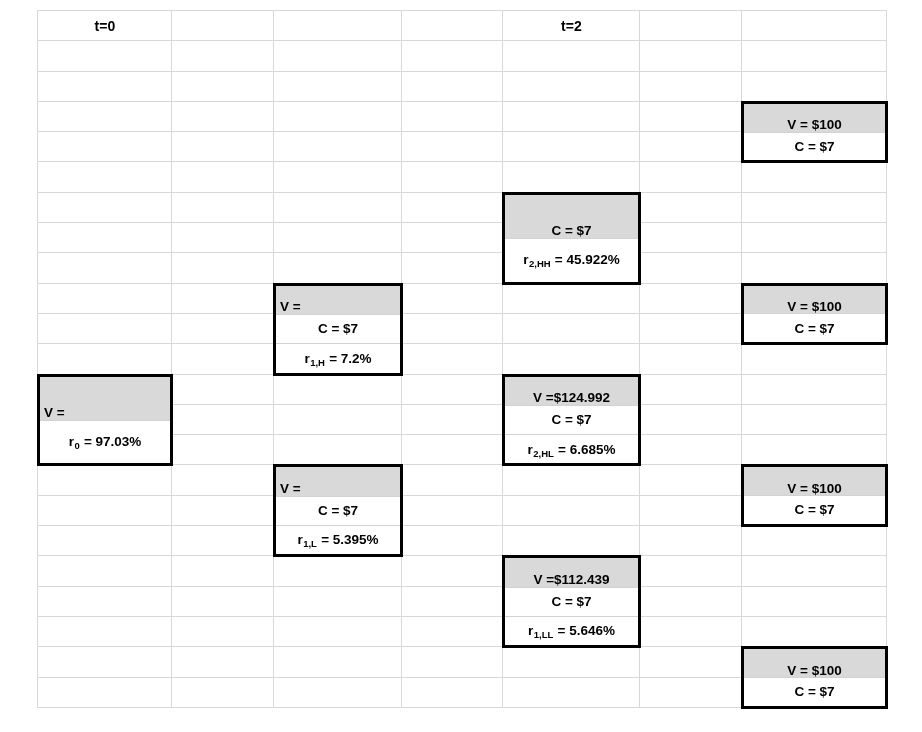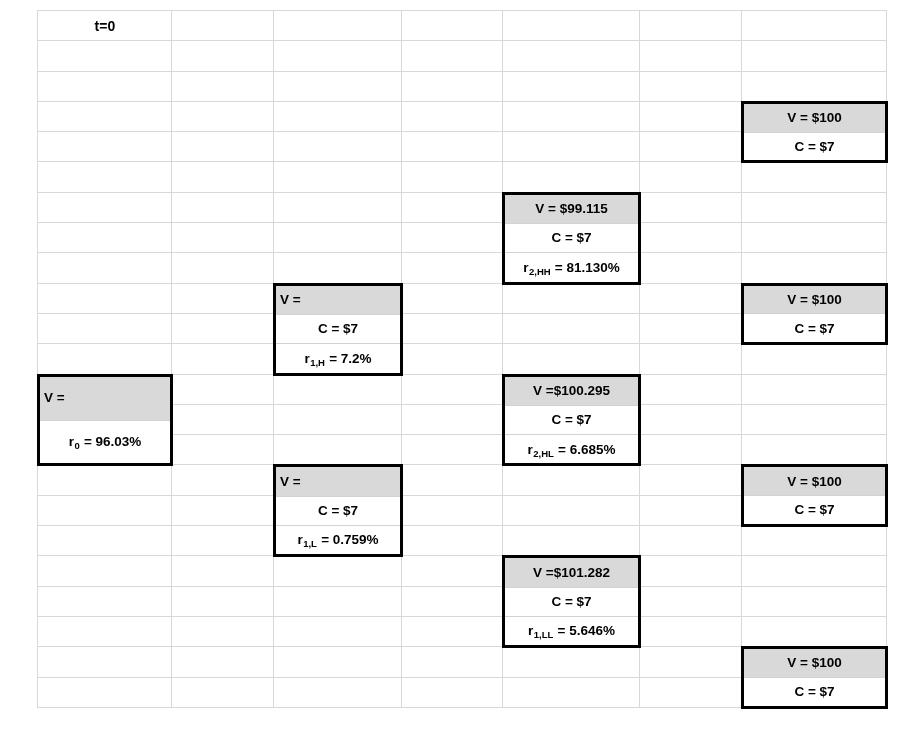"t=2" div.hdr { html: none -> <div>t=2</div> }
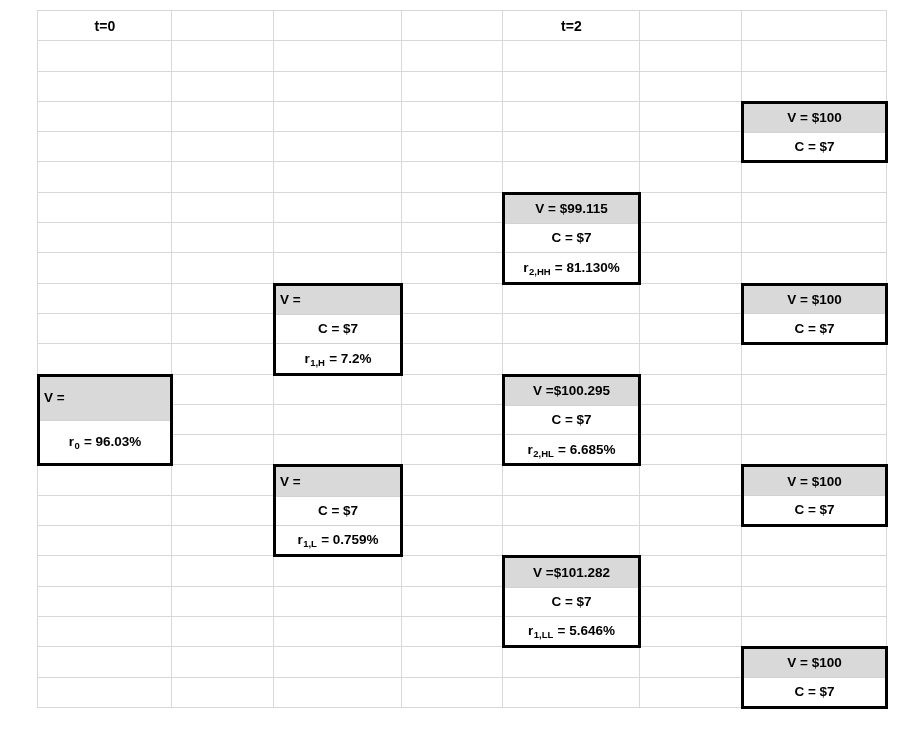"V = $100" .nrow:first-child { align-items: none -> flex-end }
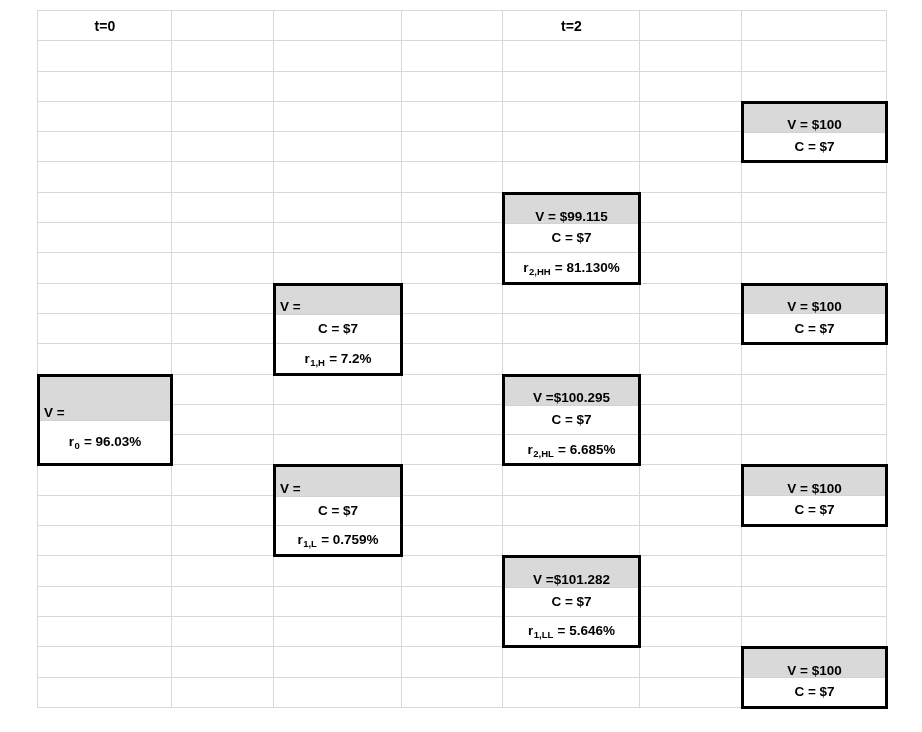"V = $99.115" div.nrow { html: <div><span>V = $99.115</span></div> -> none }
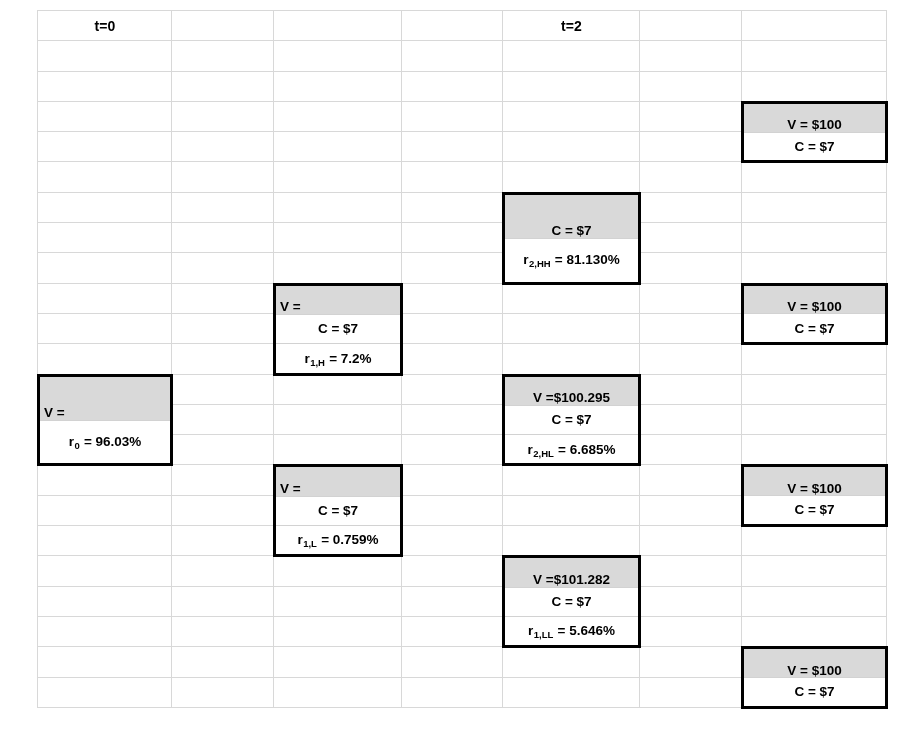"= 81.130%" span { text: 81.130% -> 45.922% }
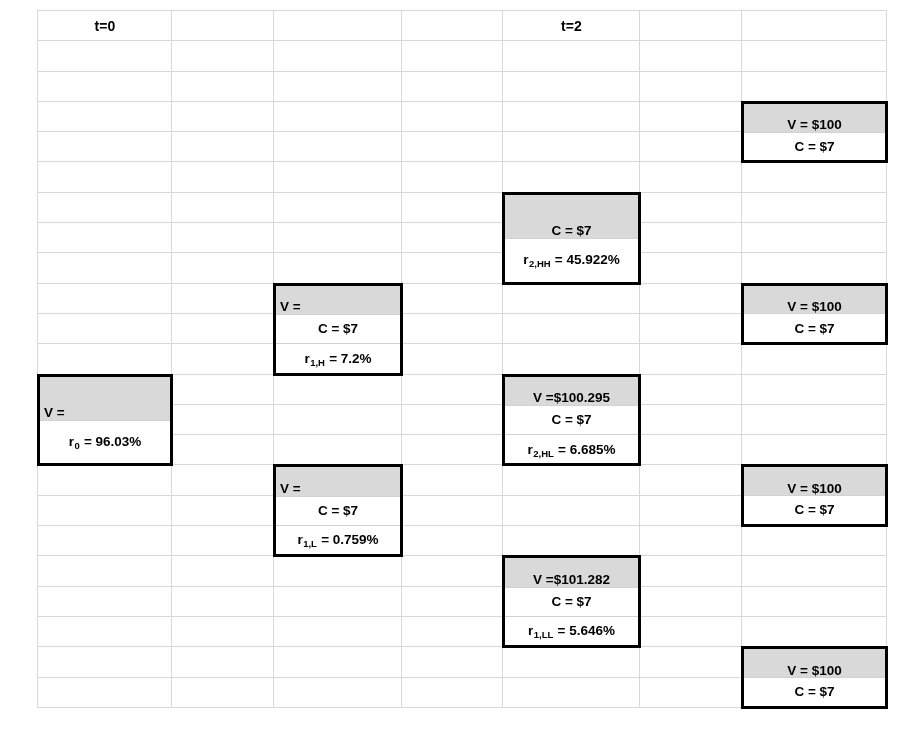"V =$100.295" span { text: $100.295 -> $124.992 }
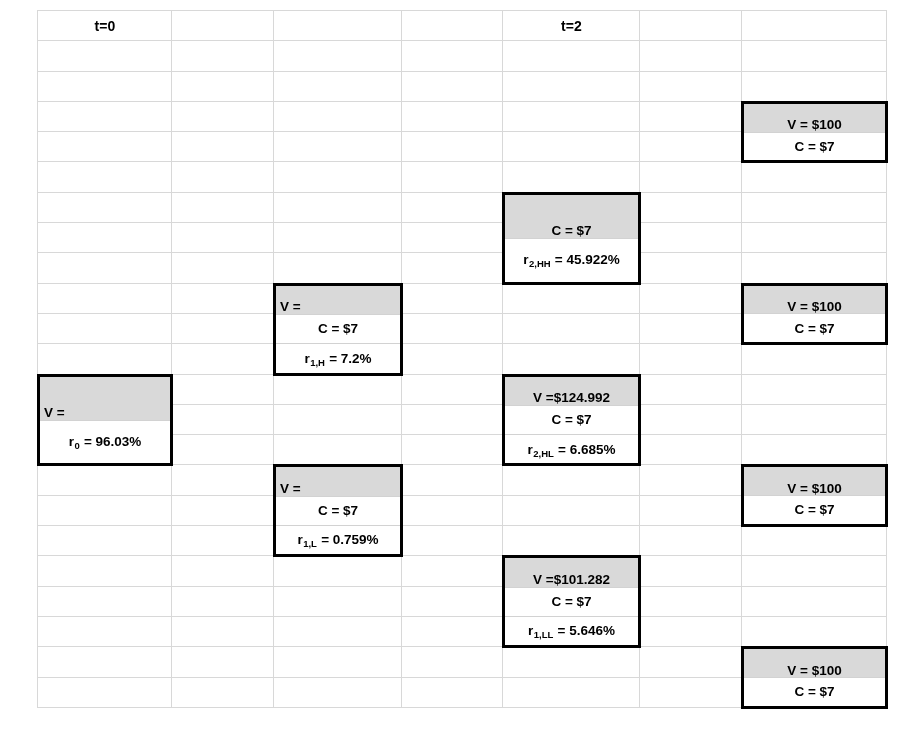"= 96.03%" span { text: 96.03% -> 97.03% }
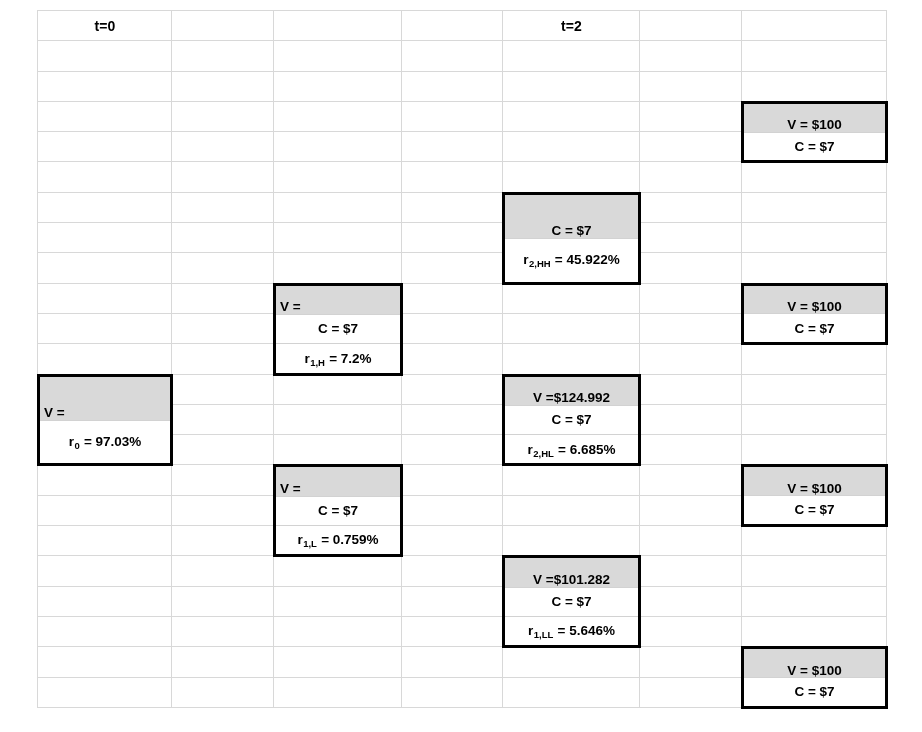"= 0.759%" span { text: 0.759% -> 5.395% }
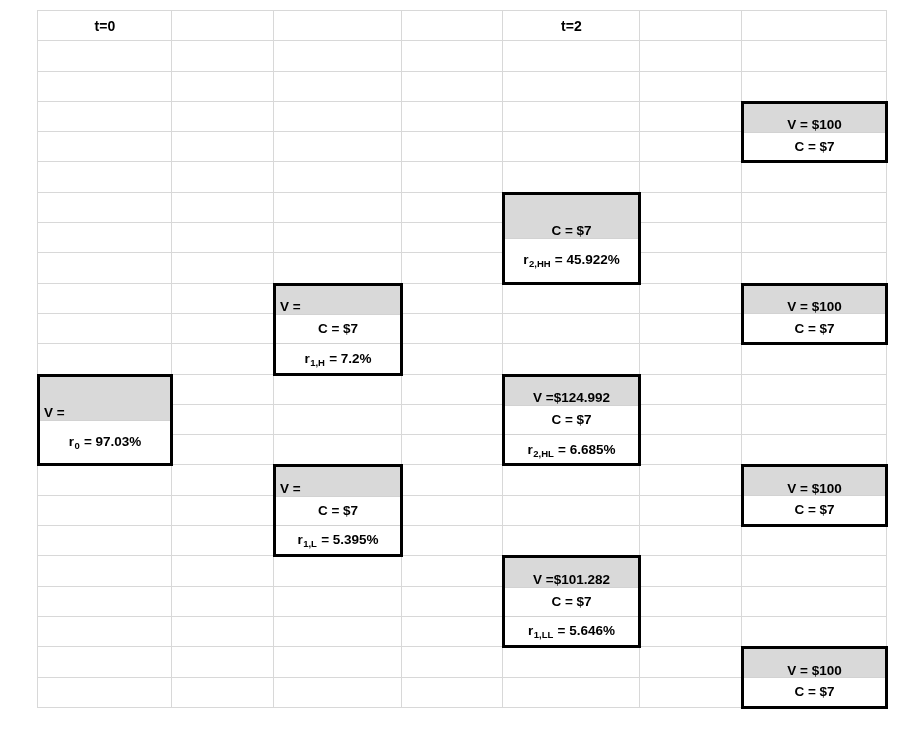"V =$101.282" span { text: $101.282 -> $112.439 }
